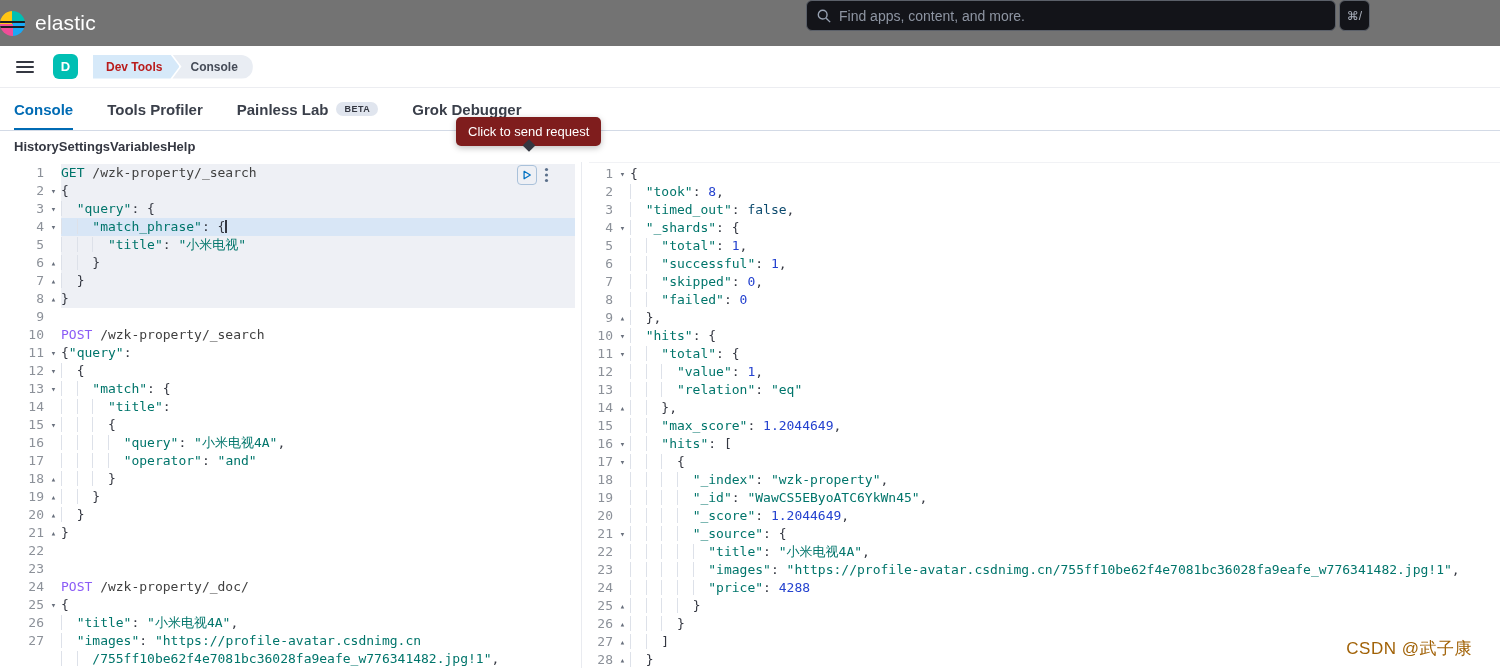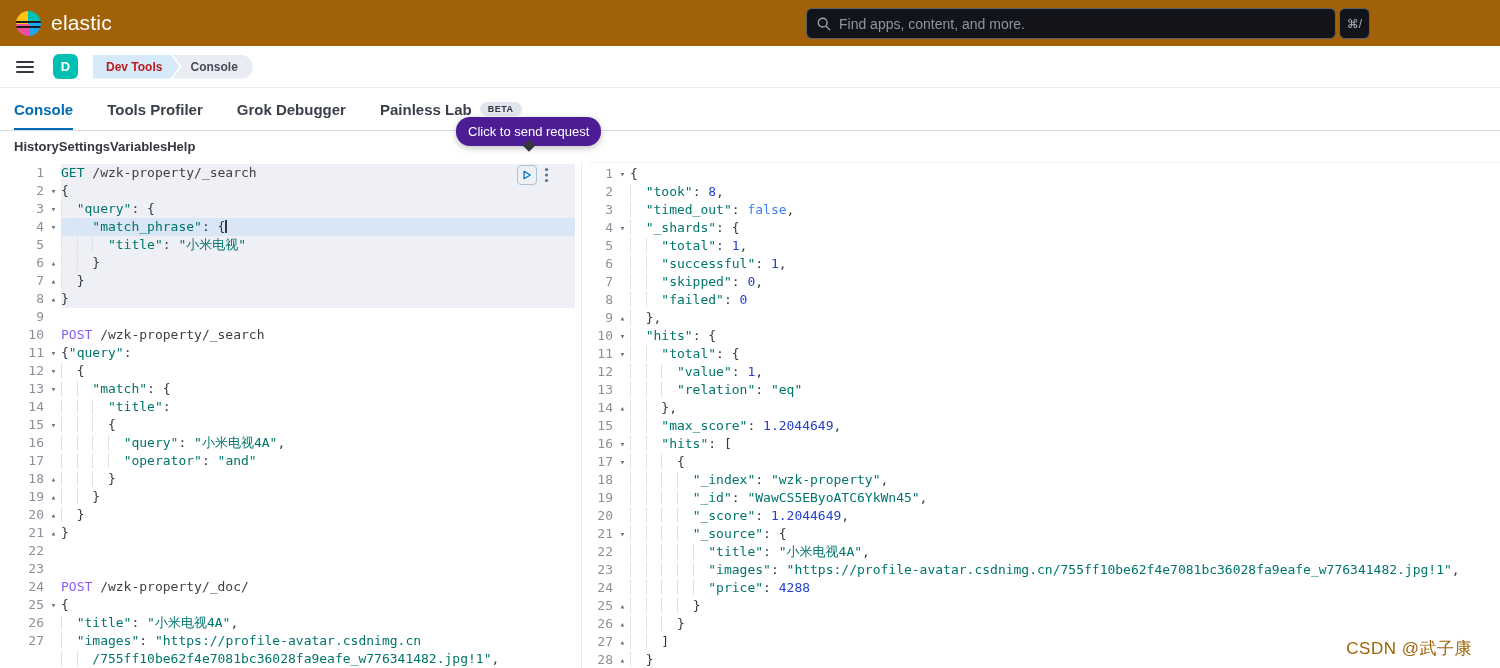"elastic" .topbar { background: #a16207 -> #737373; padding: 0 16px -> 0 0 }
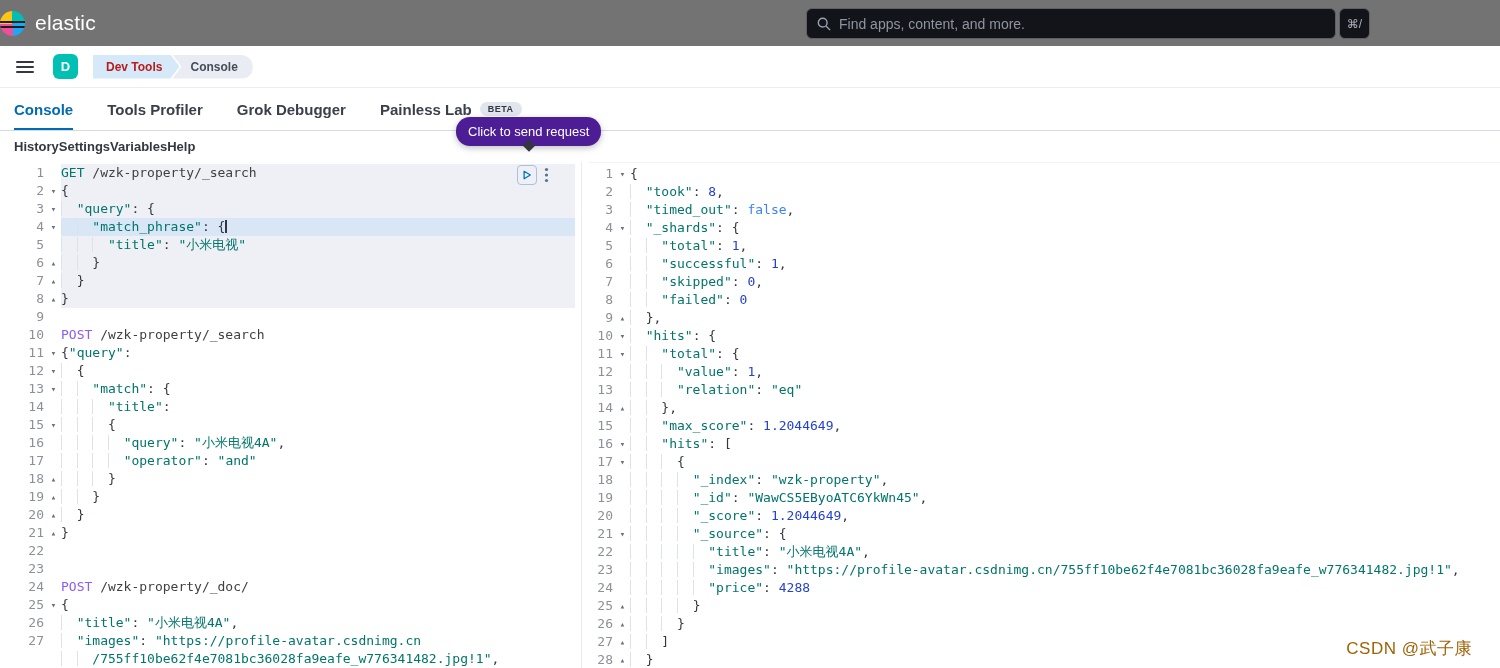"Find apps, content, and more." .search-area { top: 8px -> 0 }
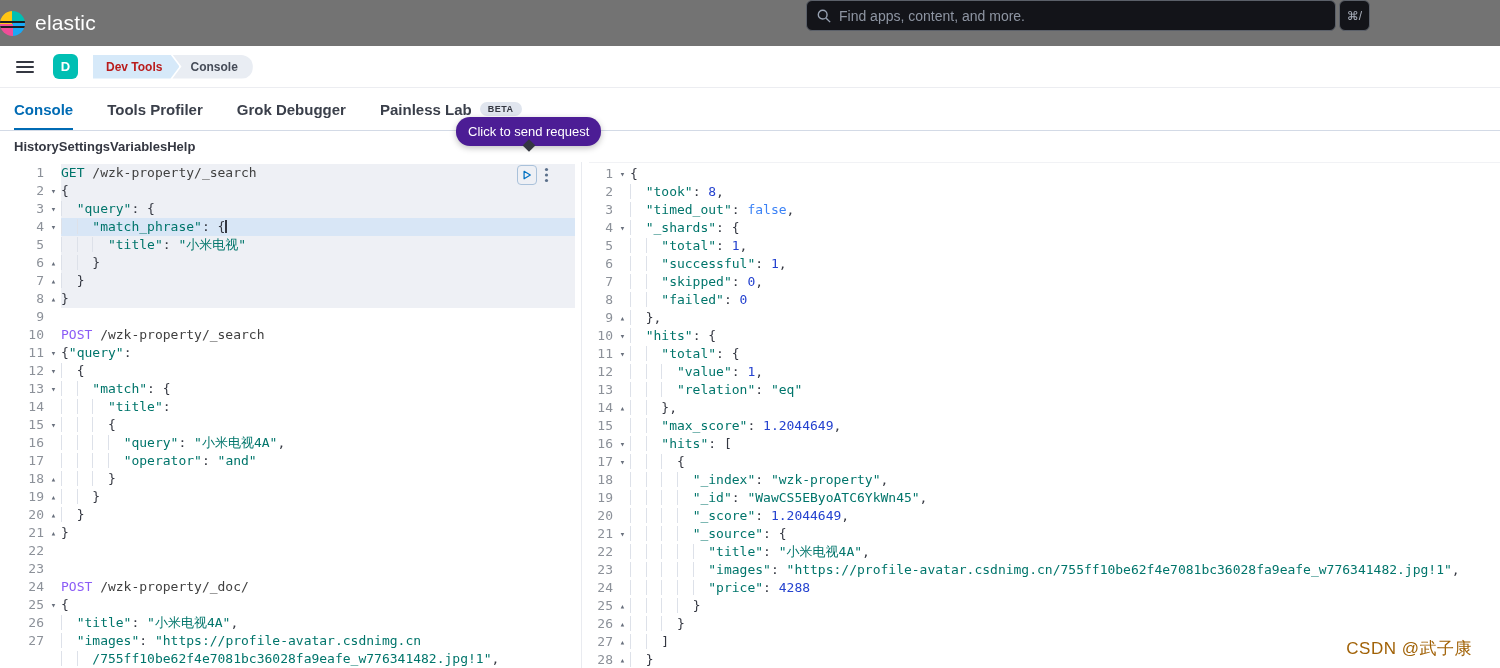"Grok Debugger" div.tab { order: before "Painless Lab" -> after "Painless Lab" }
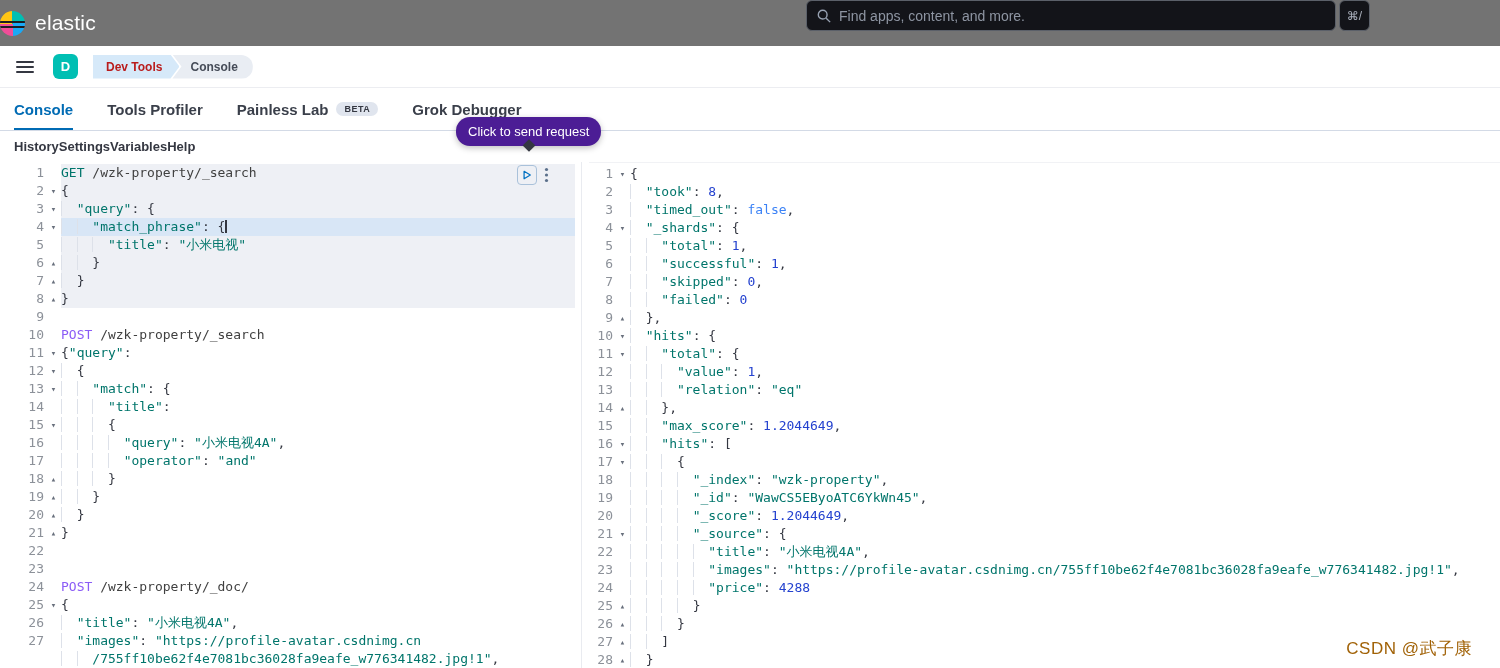"Click to send request" .tooltip { background: #4c1d95 -> #7f1d1d; border-radius: 14px -> 5px }
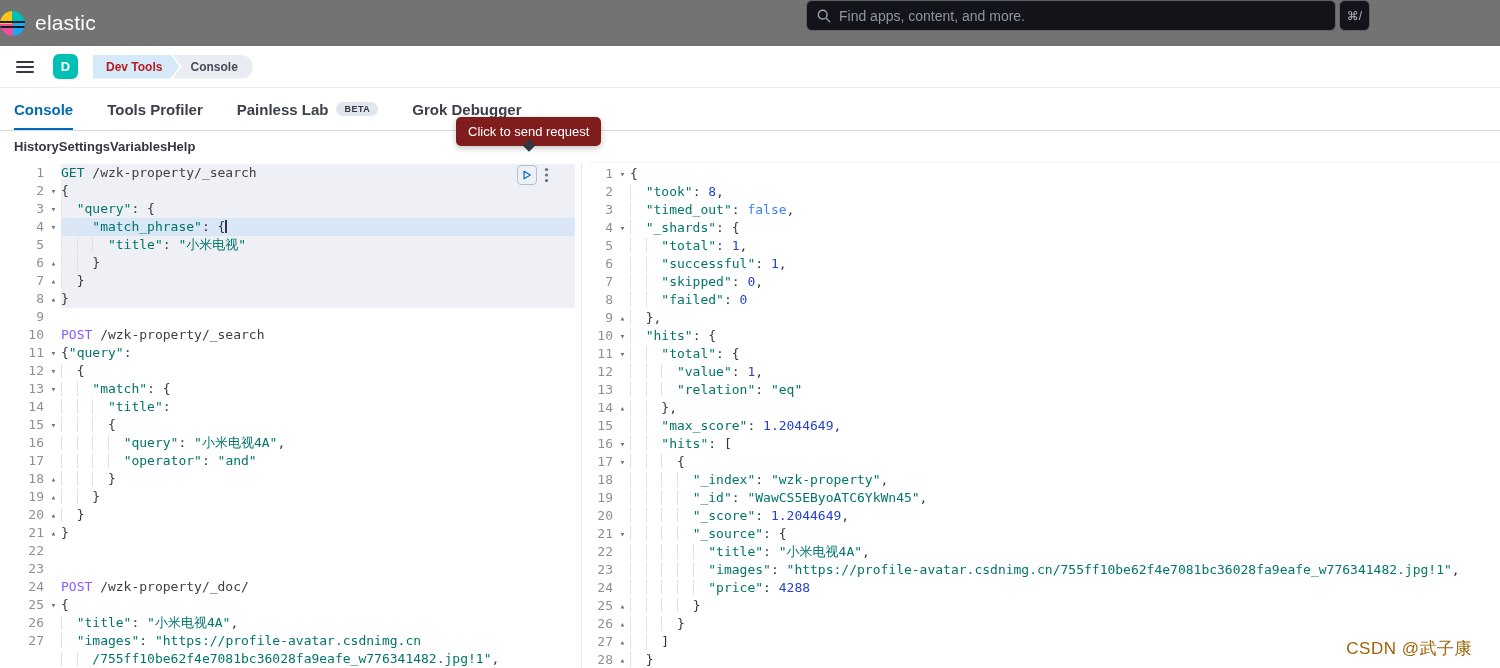"false" .tk-b { color: #3b82f6 -> #0c4a6e }
